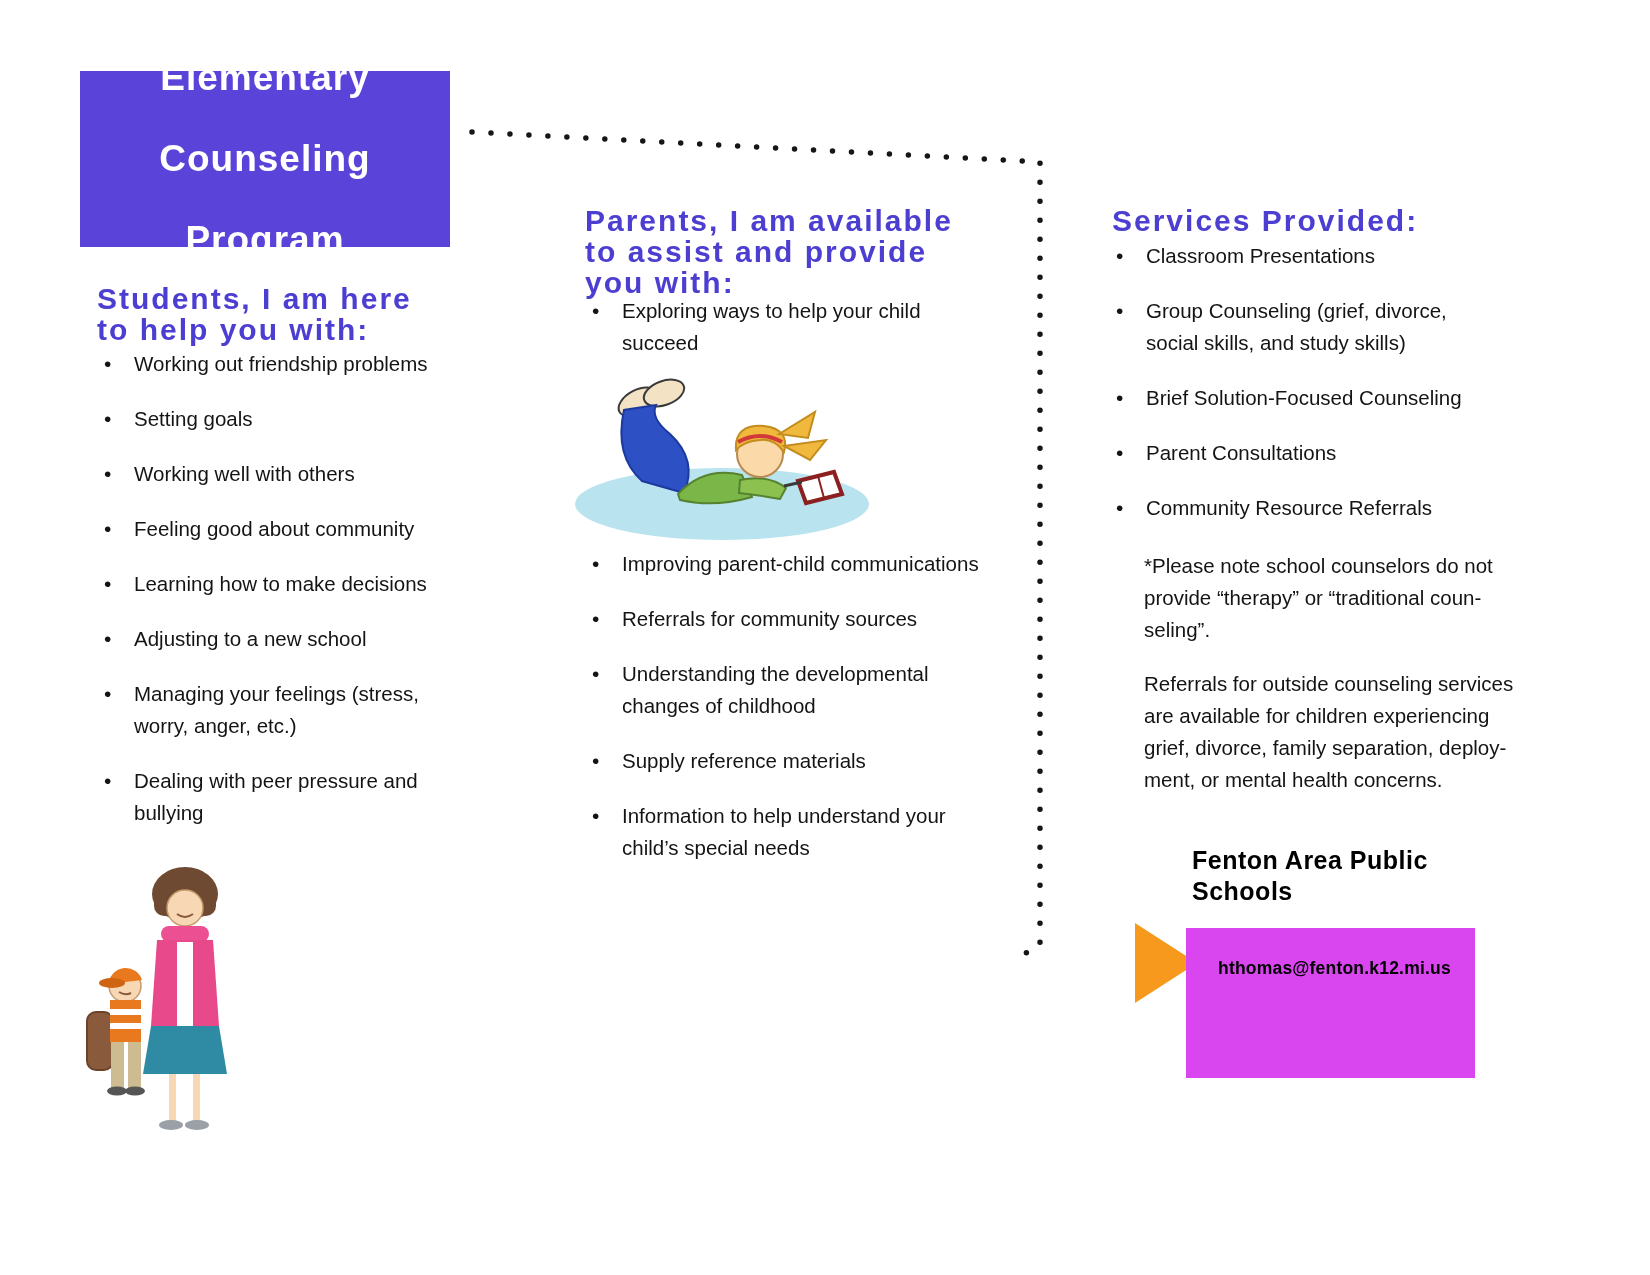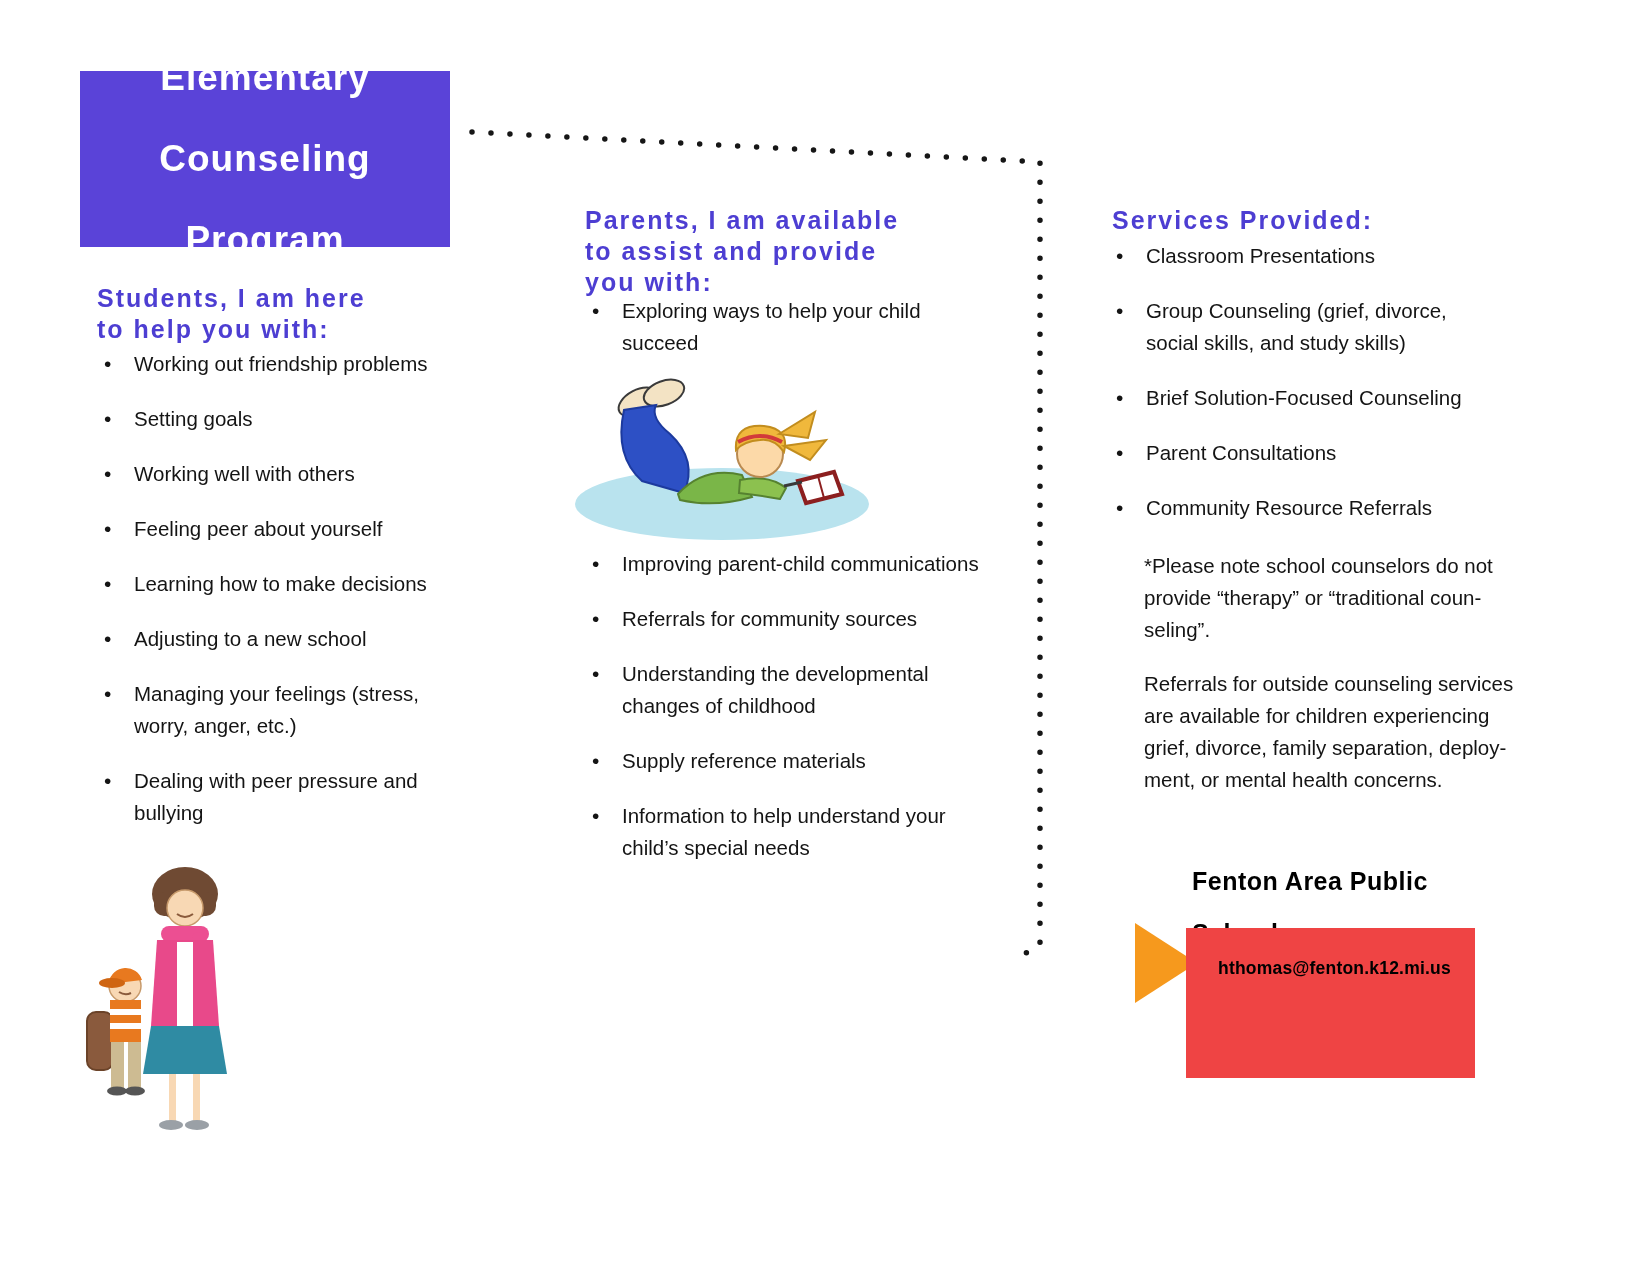"Parents, I am available" .phead { font-size: 25px -> 30px }
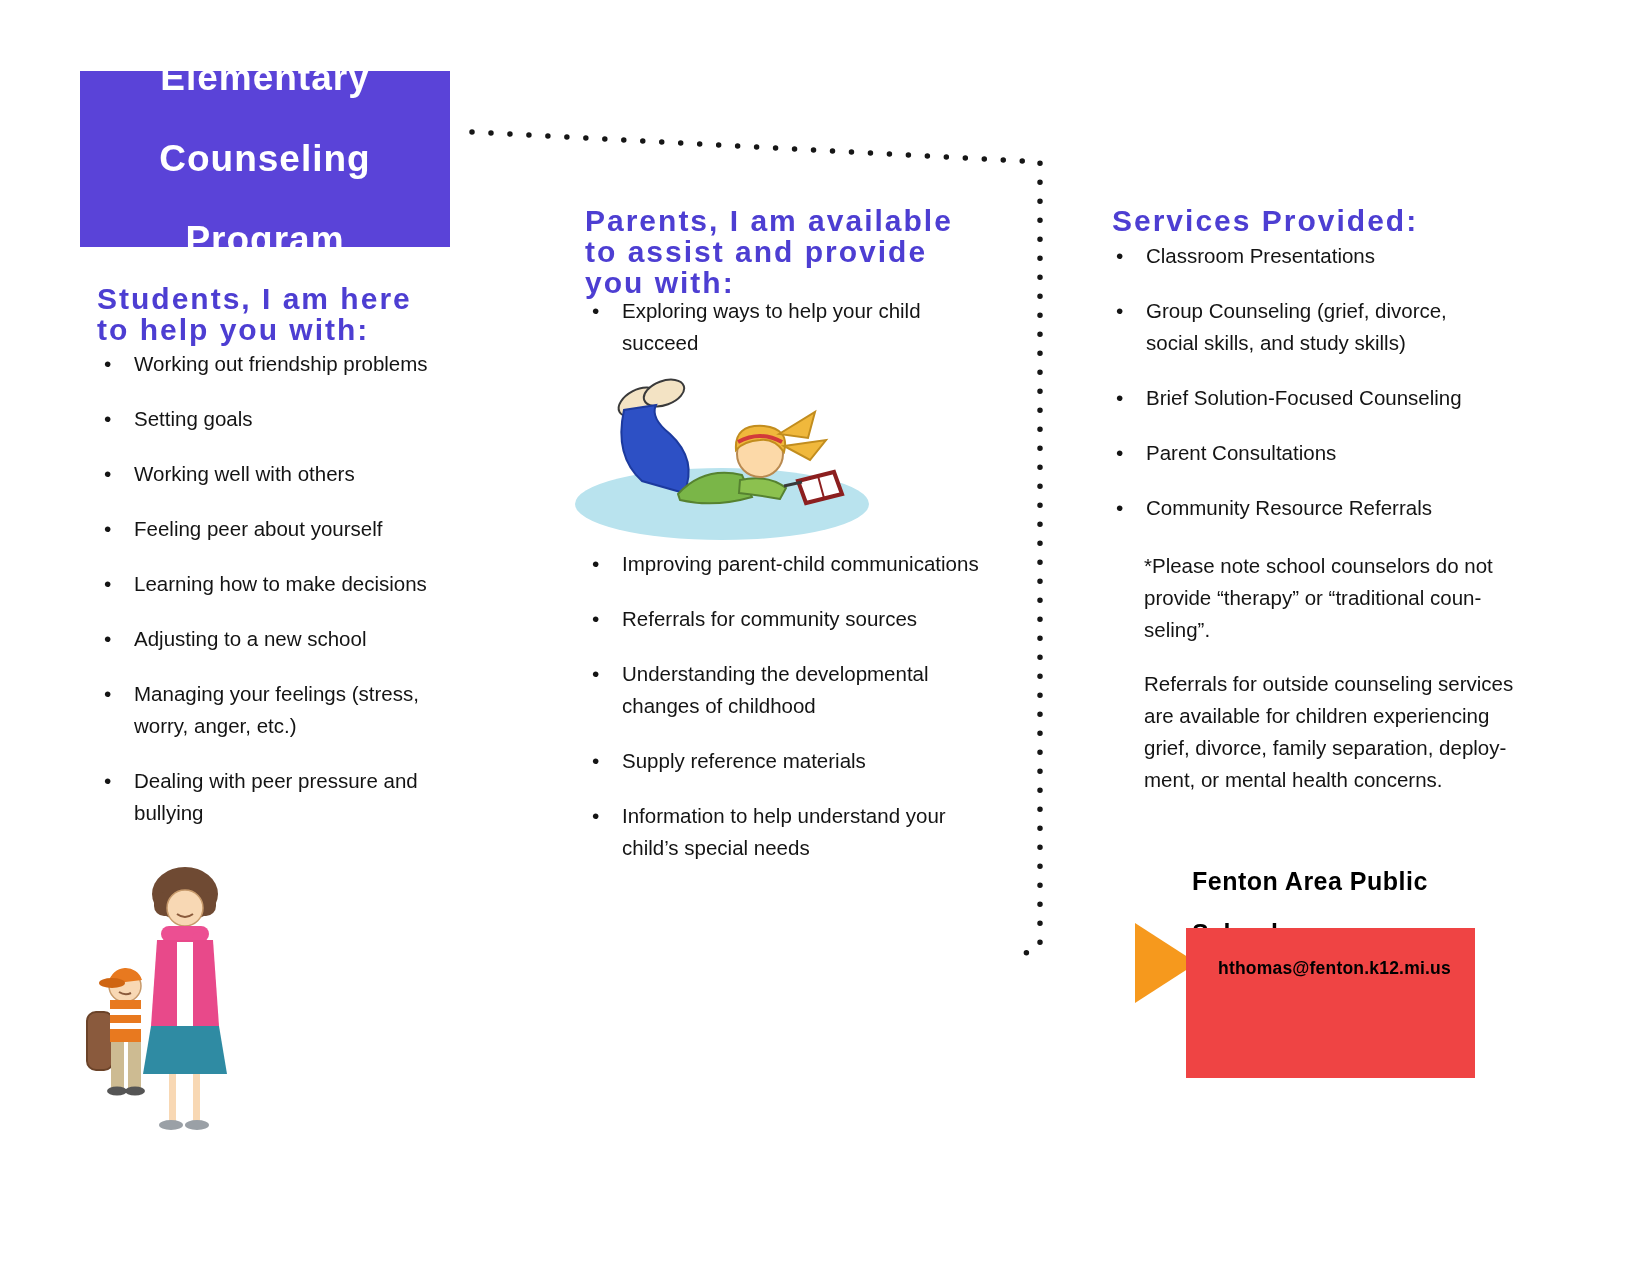"Feeling peer about yourself" li { text: peer about yourself -> good about community }
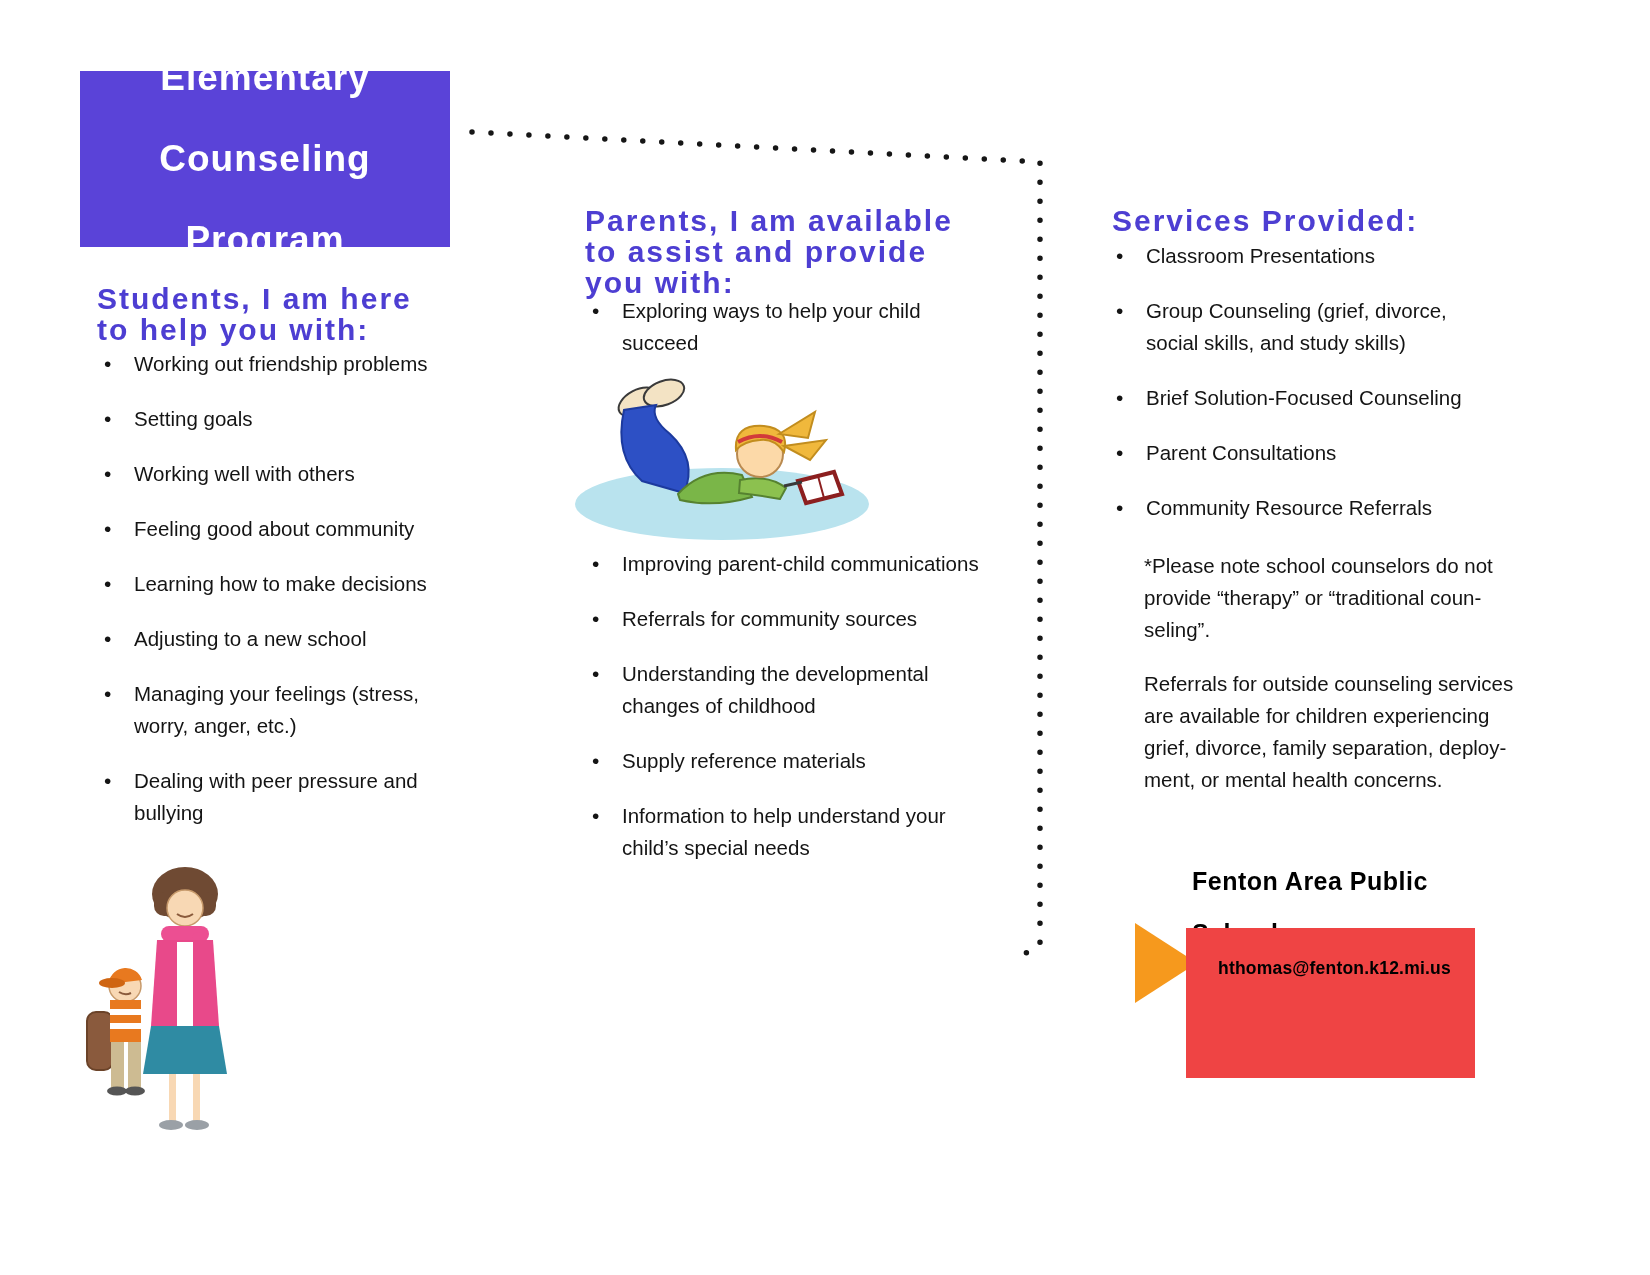"Fenton Area Public" .school span { margin-top: 21px -> none }
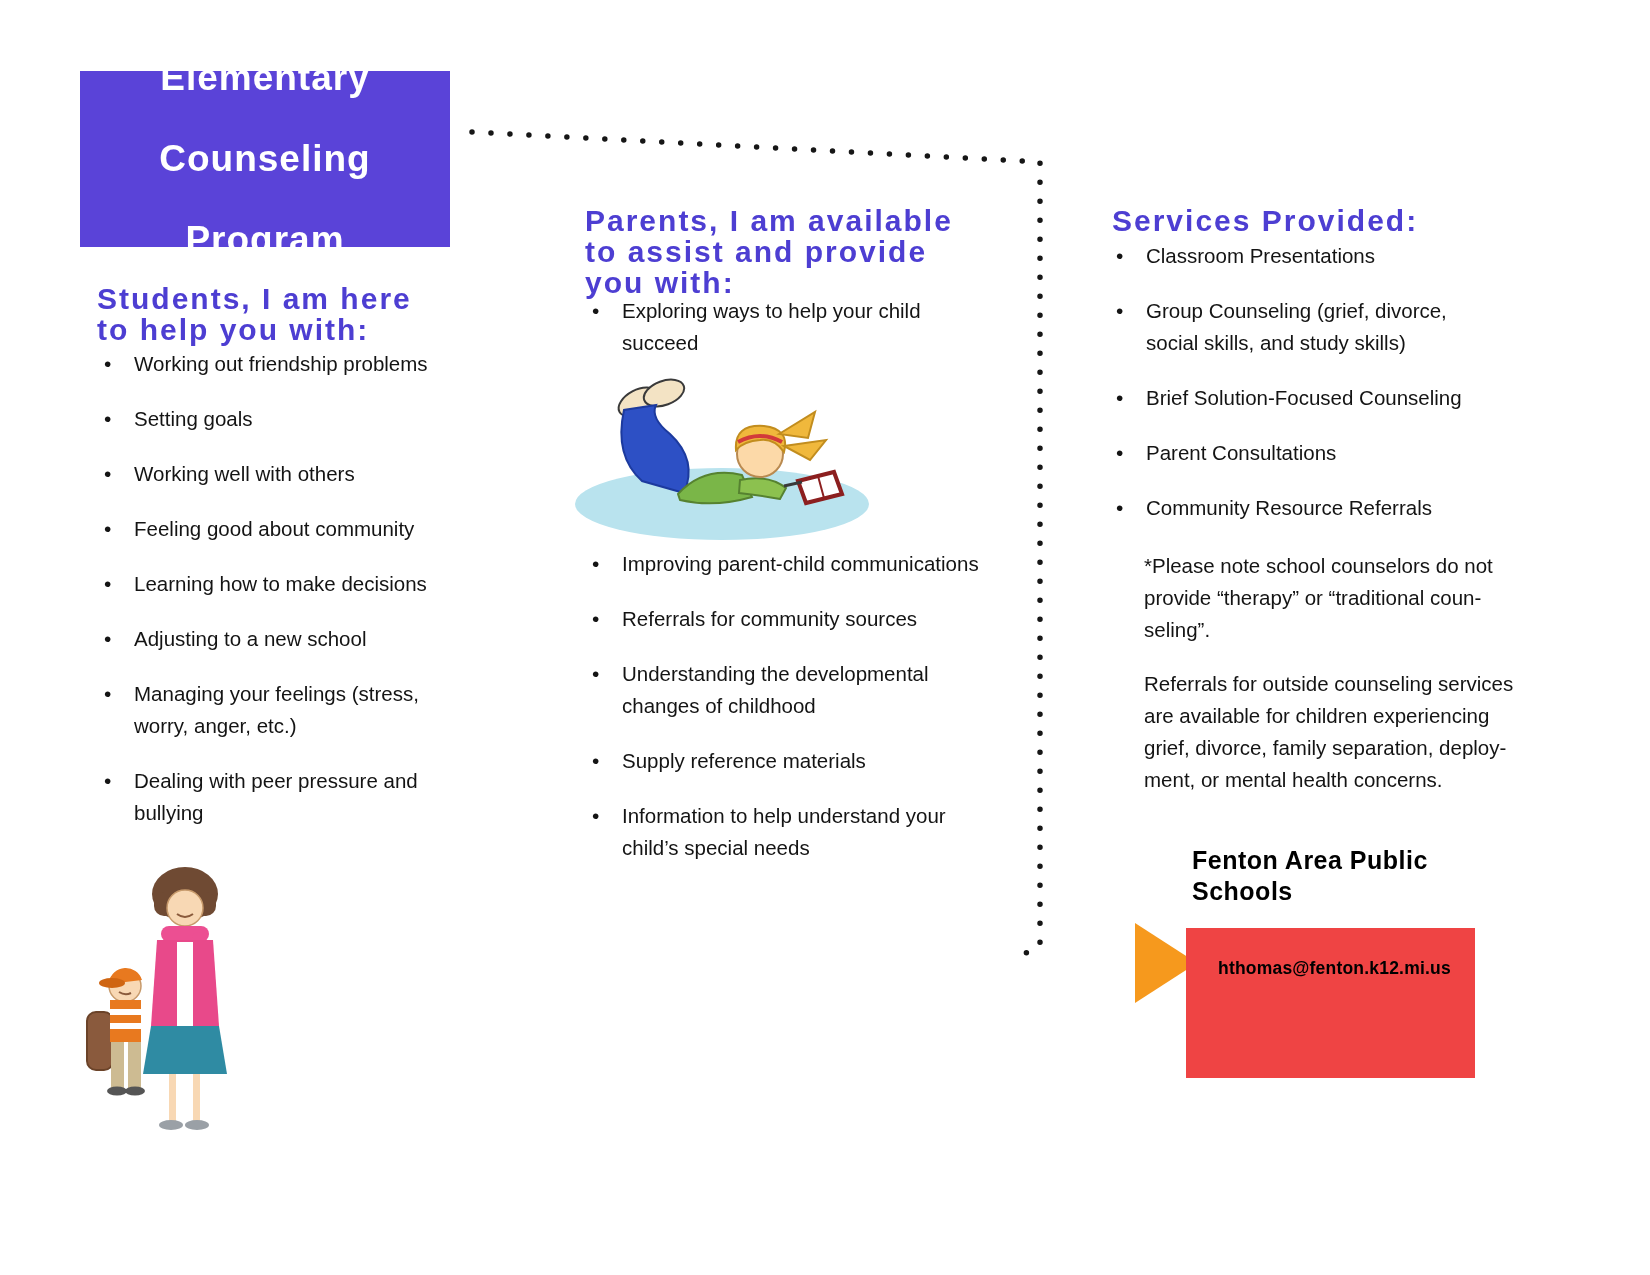"hthomas@fenton.k12.mi.us" .email-card { background: #ef4444 -> #d946ef }
